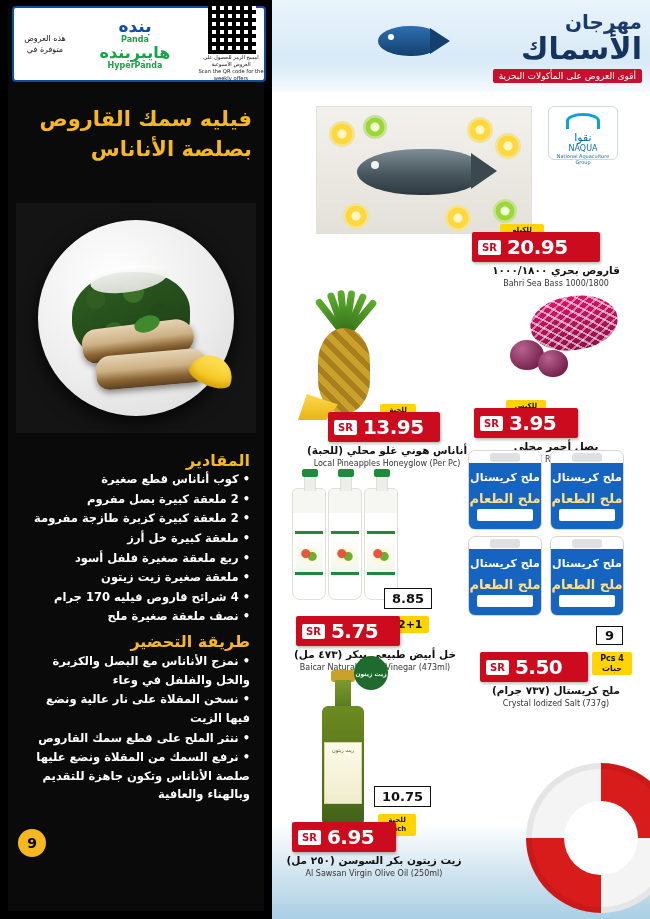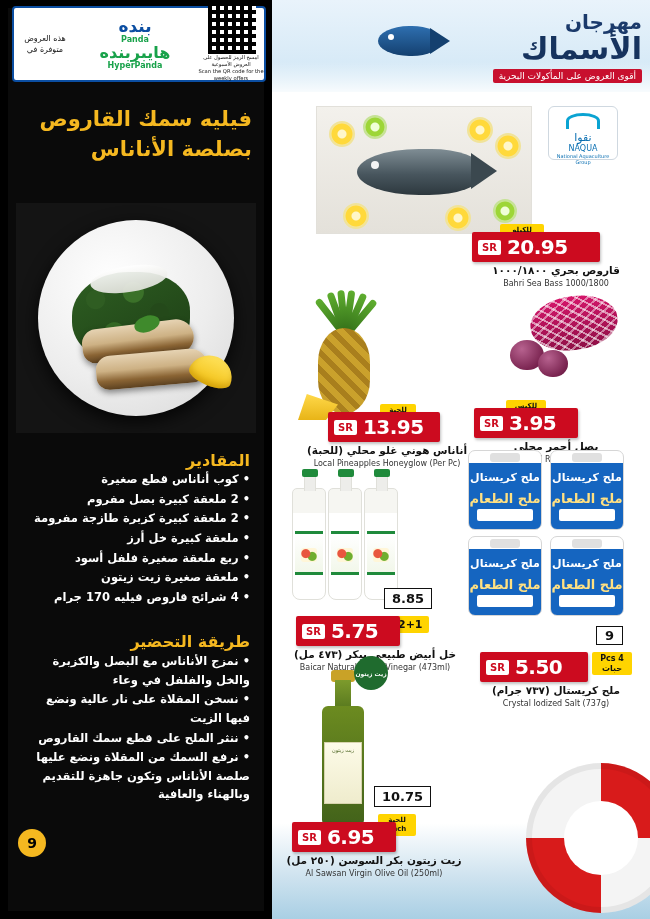"• نصف ملعقة صغيرة ملح" li { html: none -> <li>• نصف ملعقة صغيرة ملح</li> }
